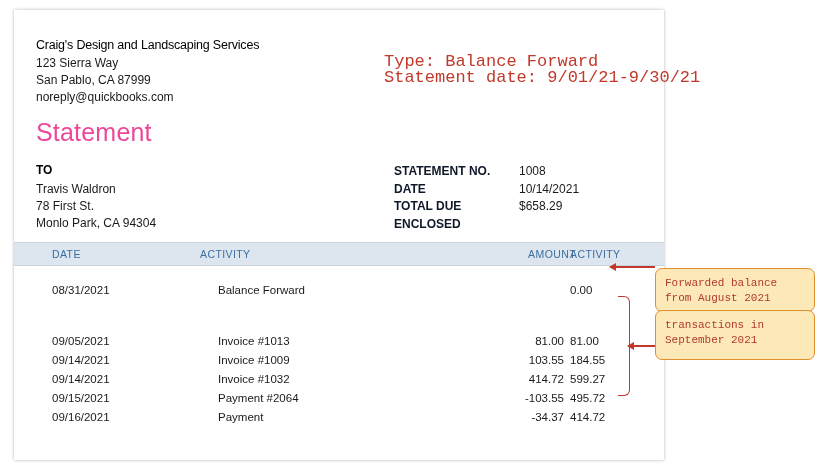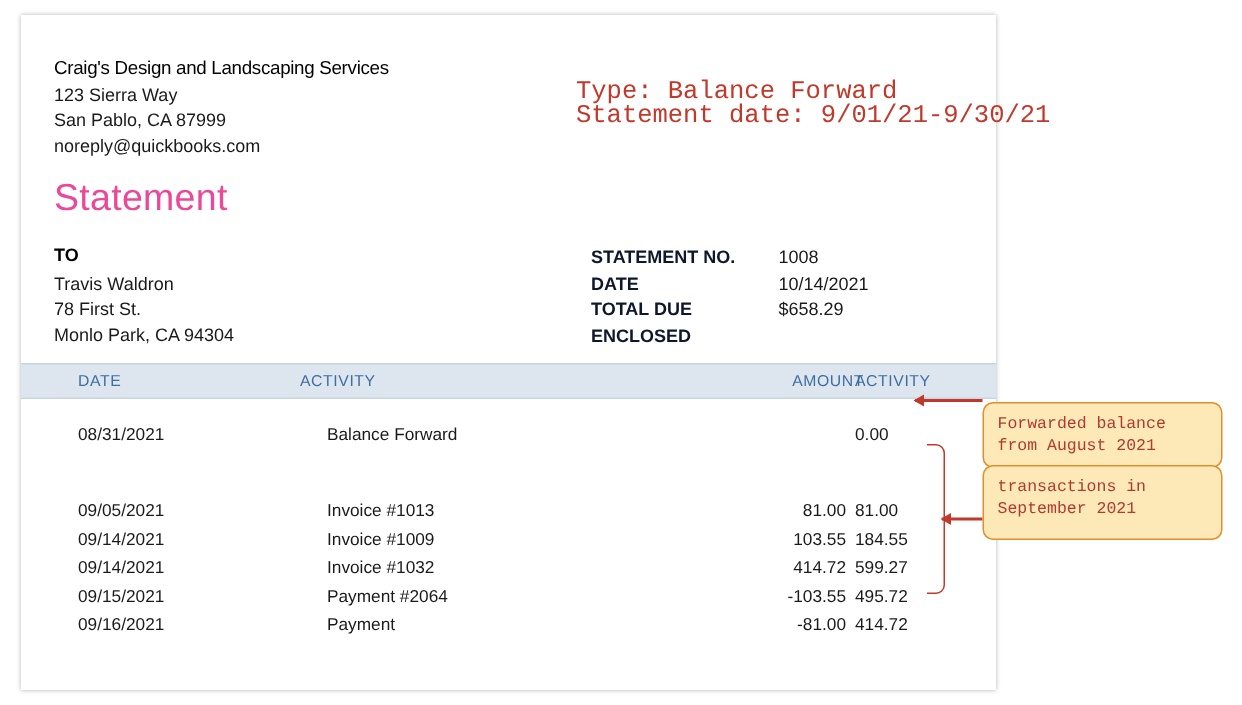"-81.00" div.c { text: -81.00 -> -34.37 }
